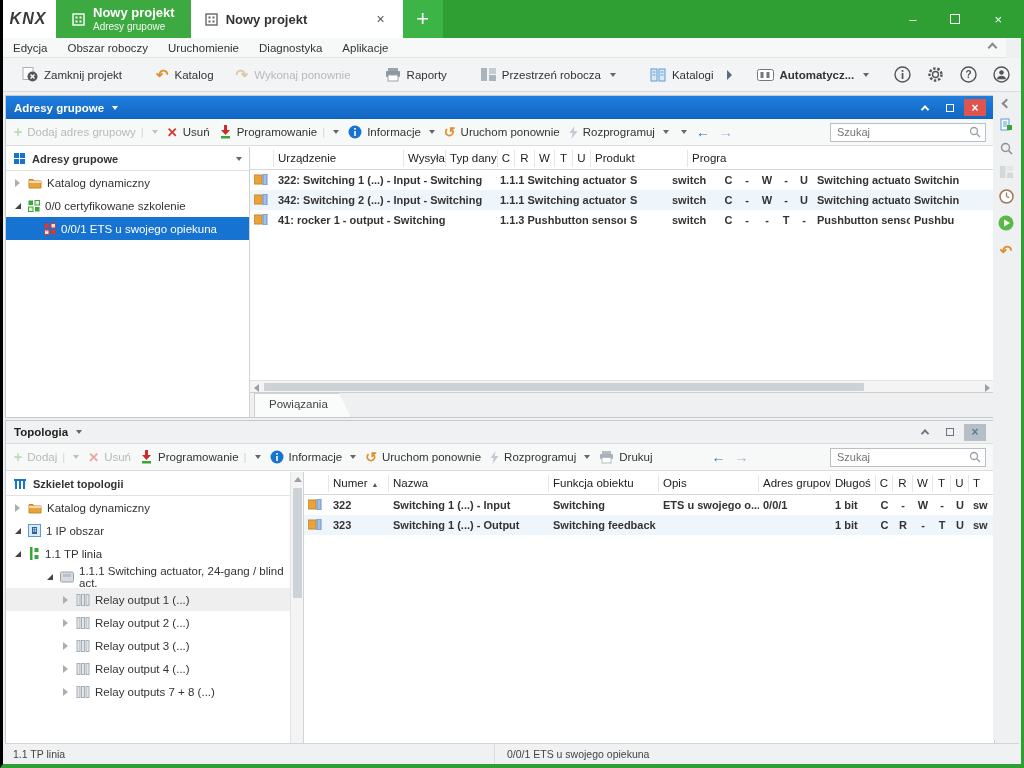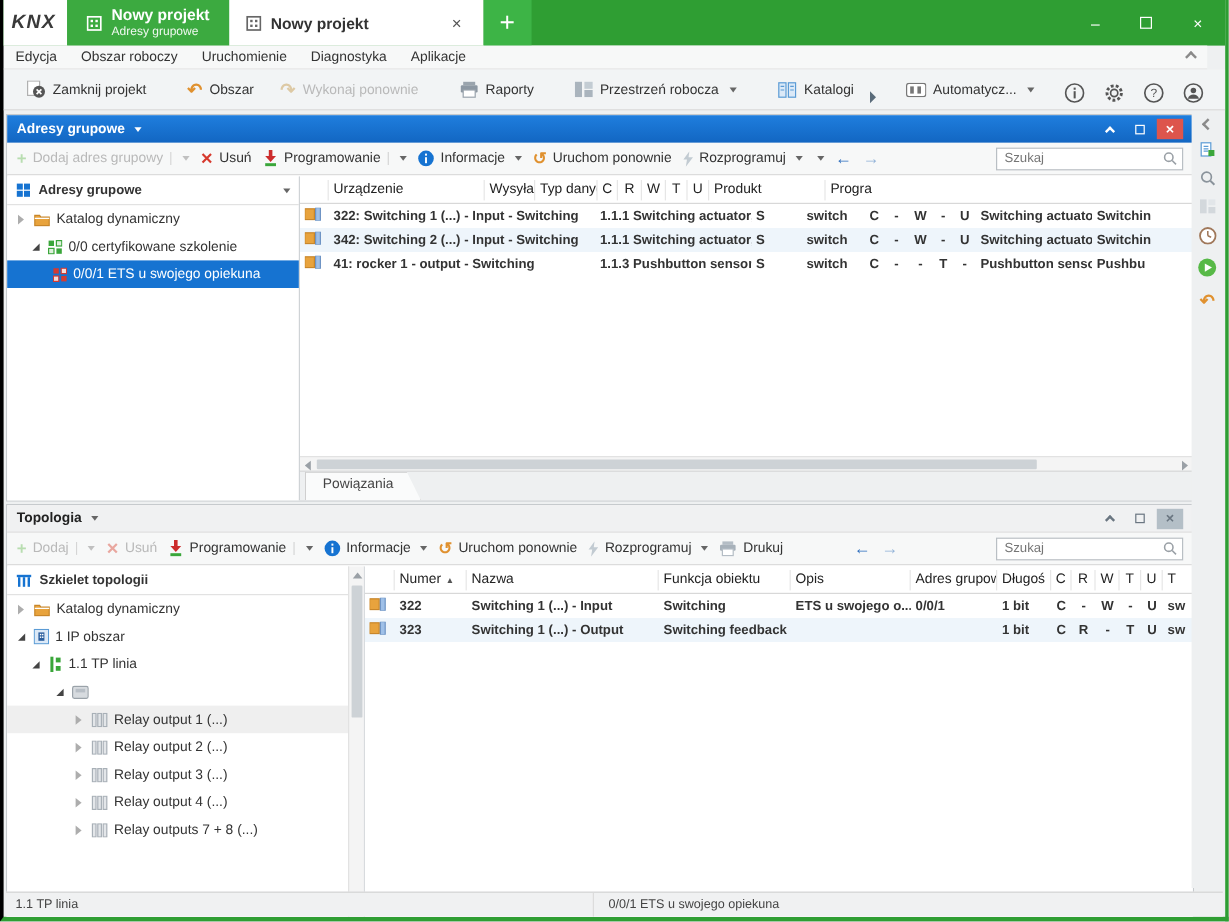"Obszar" span { text: Obszar -> Katalog }
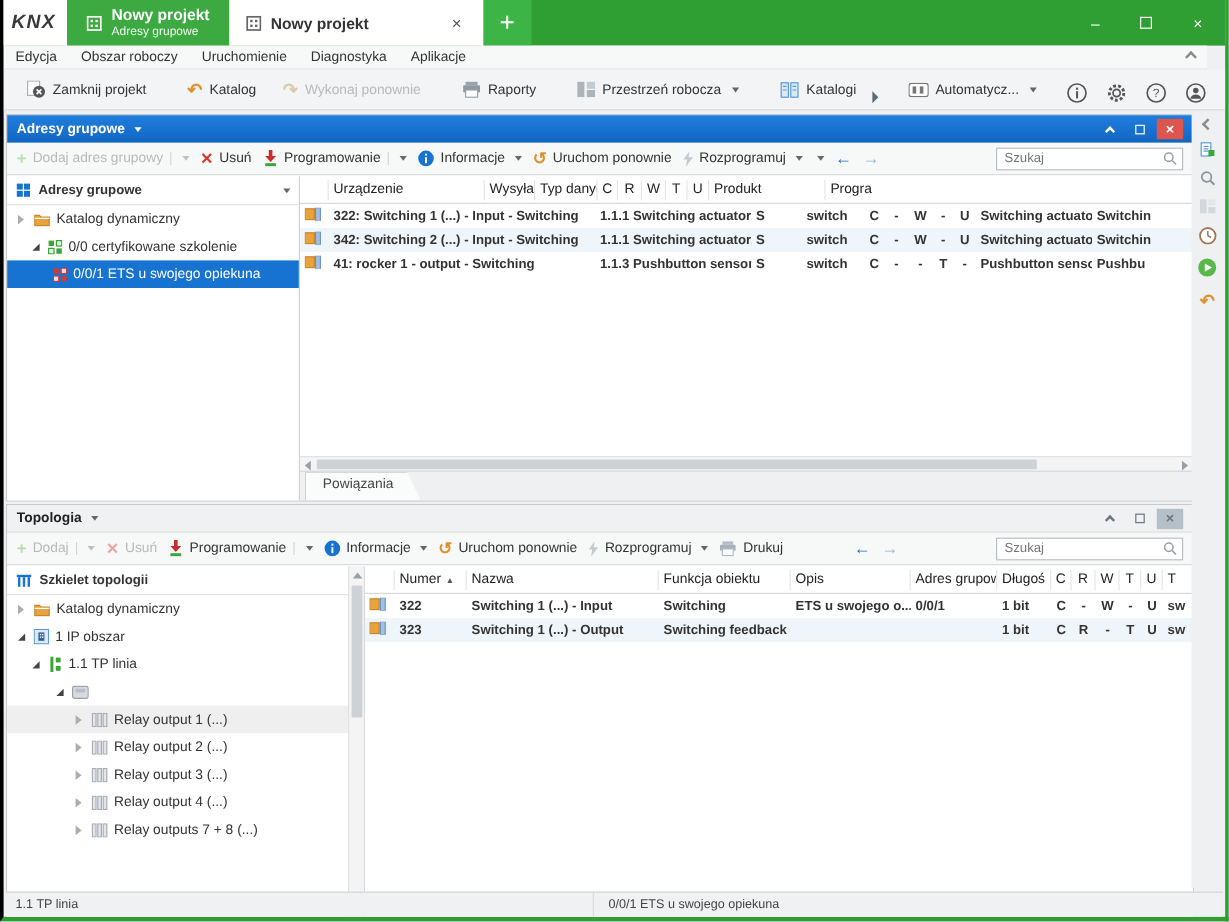"Automatycz..." .rt-cluster { align-items: flex-end -> center; font-weight: none -> bold }
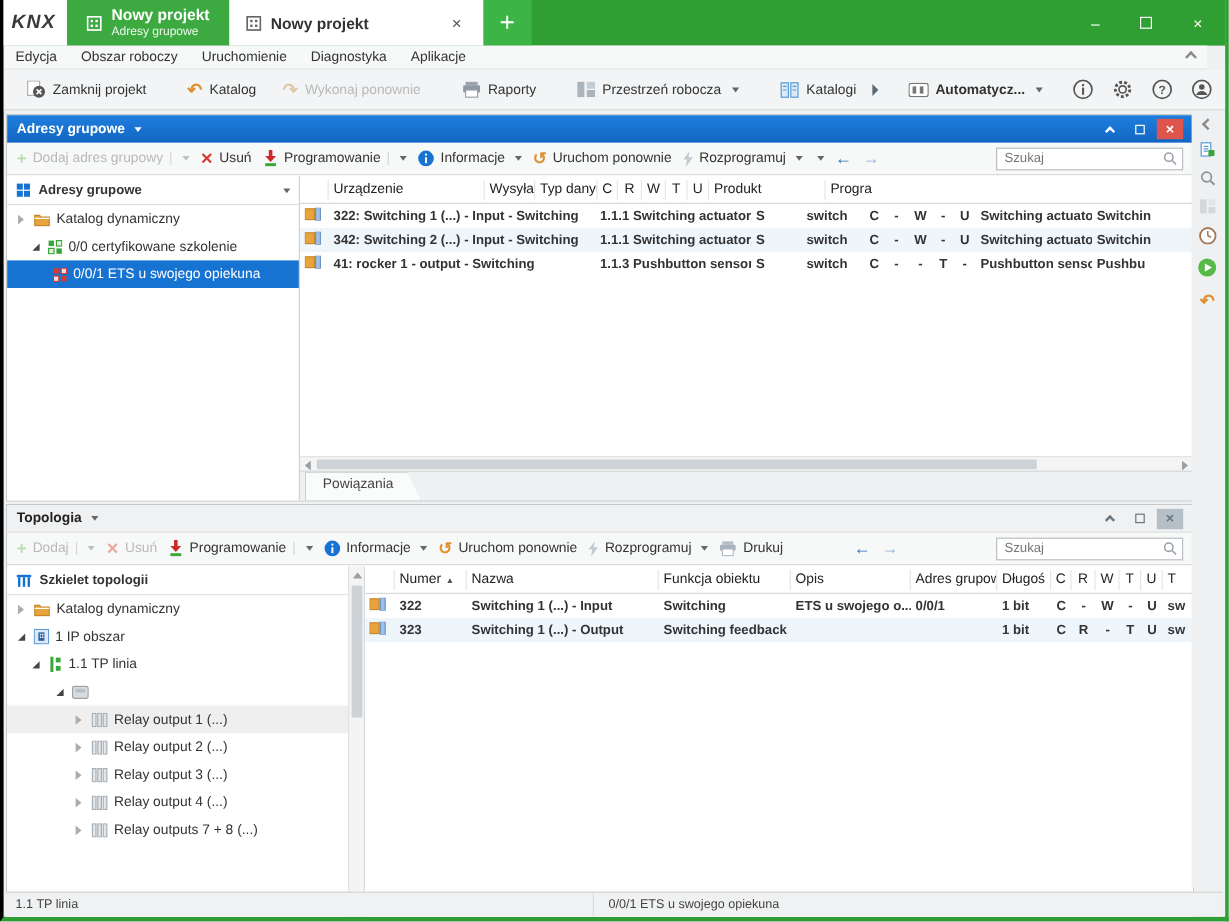"0/0 certyfikowane szkolenie" .lv1 { margin-left: 12px -> none }
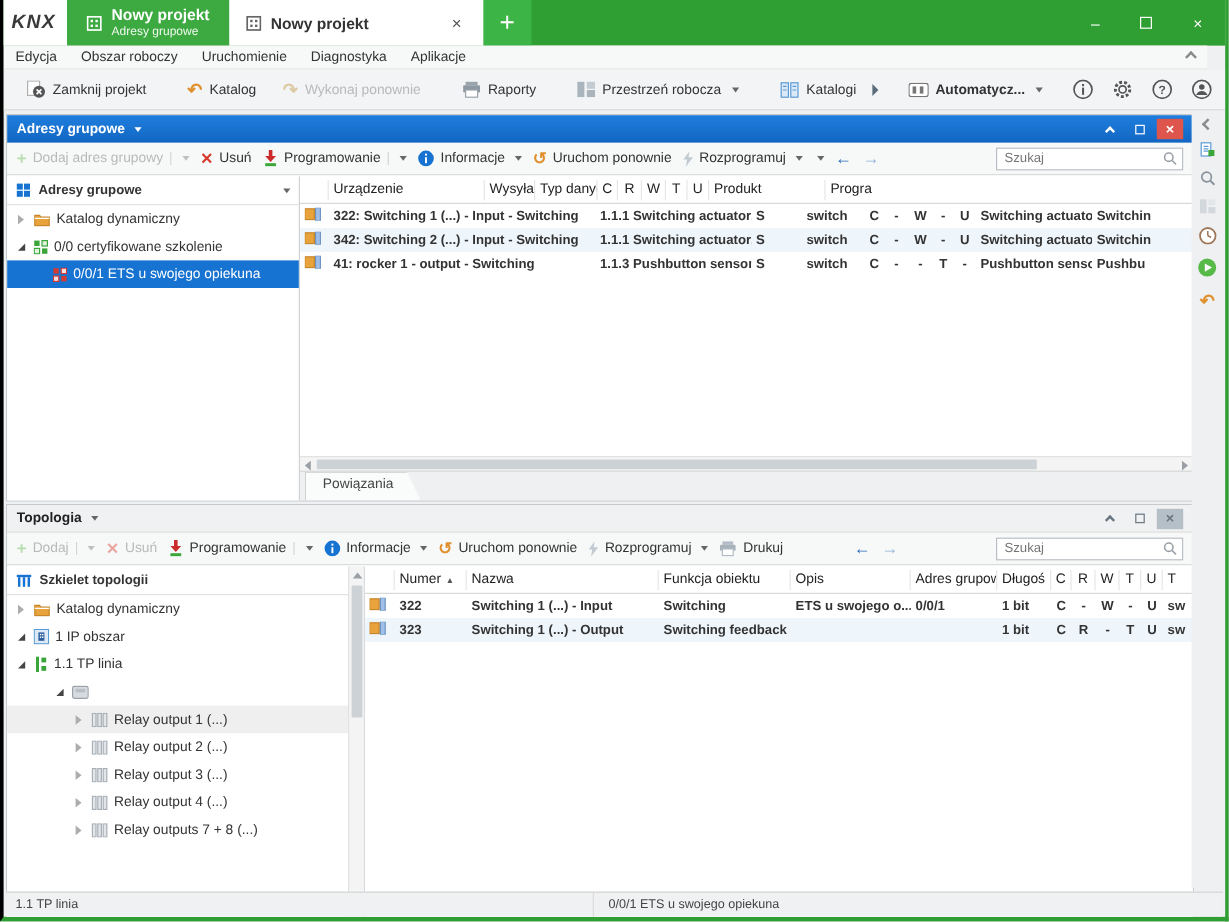"1.1.1 Switching actuator, 24-gang /" span { html: none -> <span>1.1.1 Switching actuator, 24-gang / blind act.</span> }
